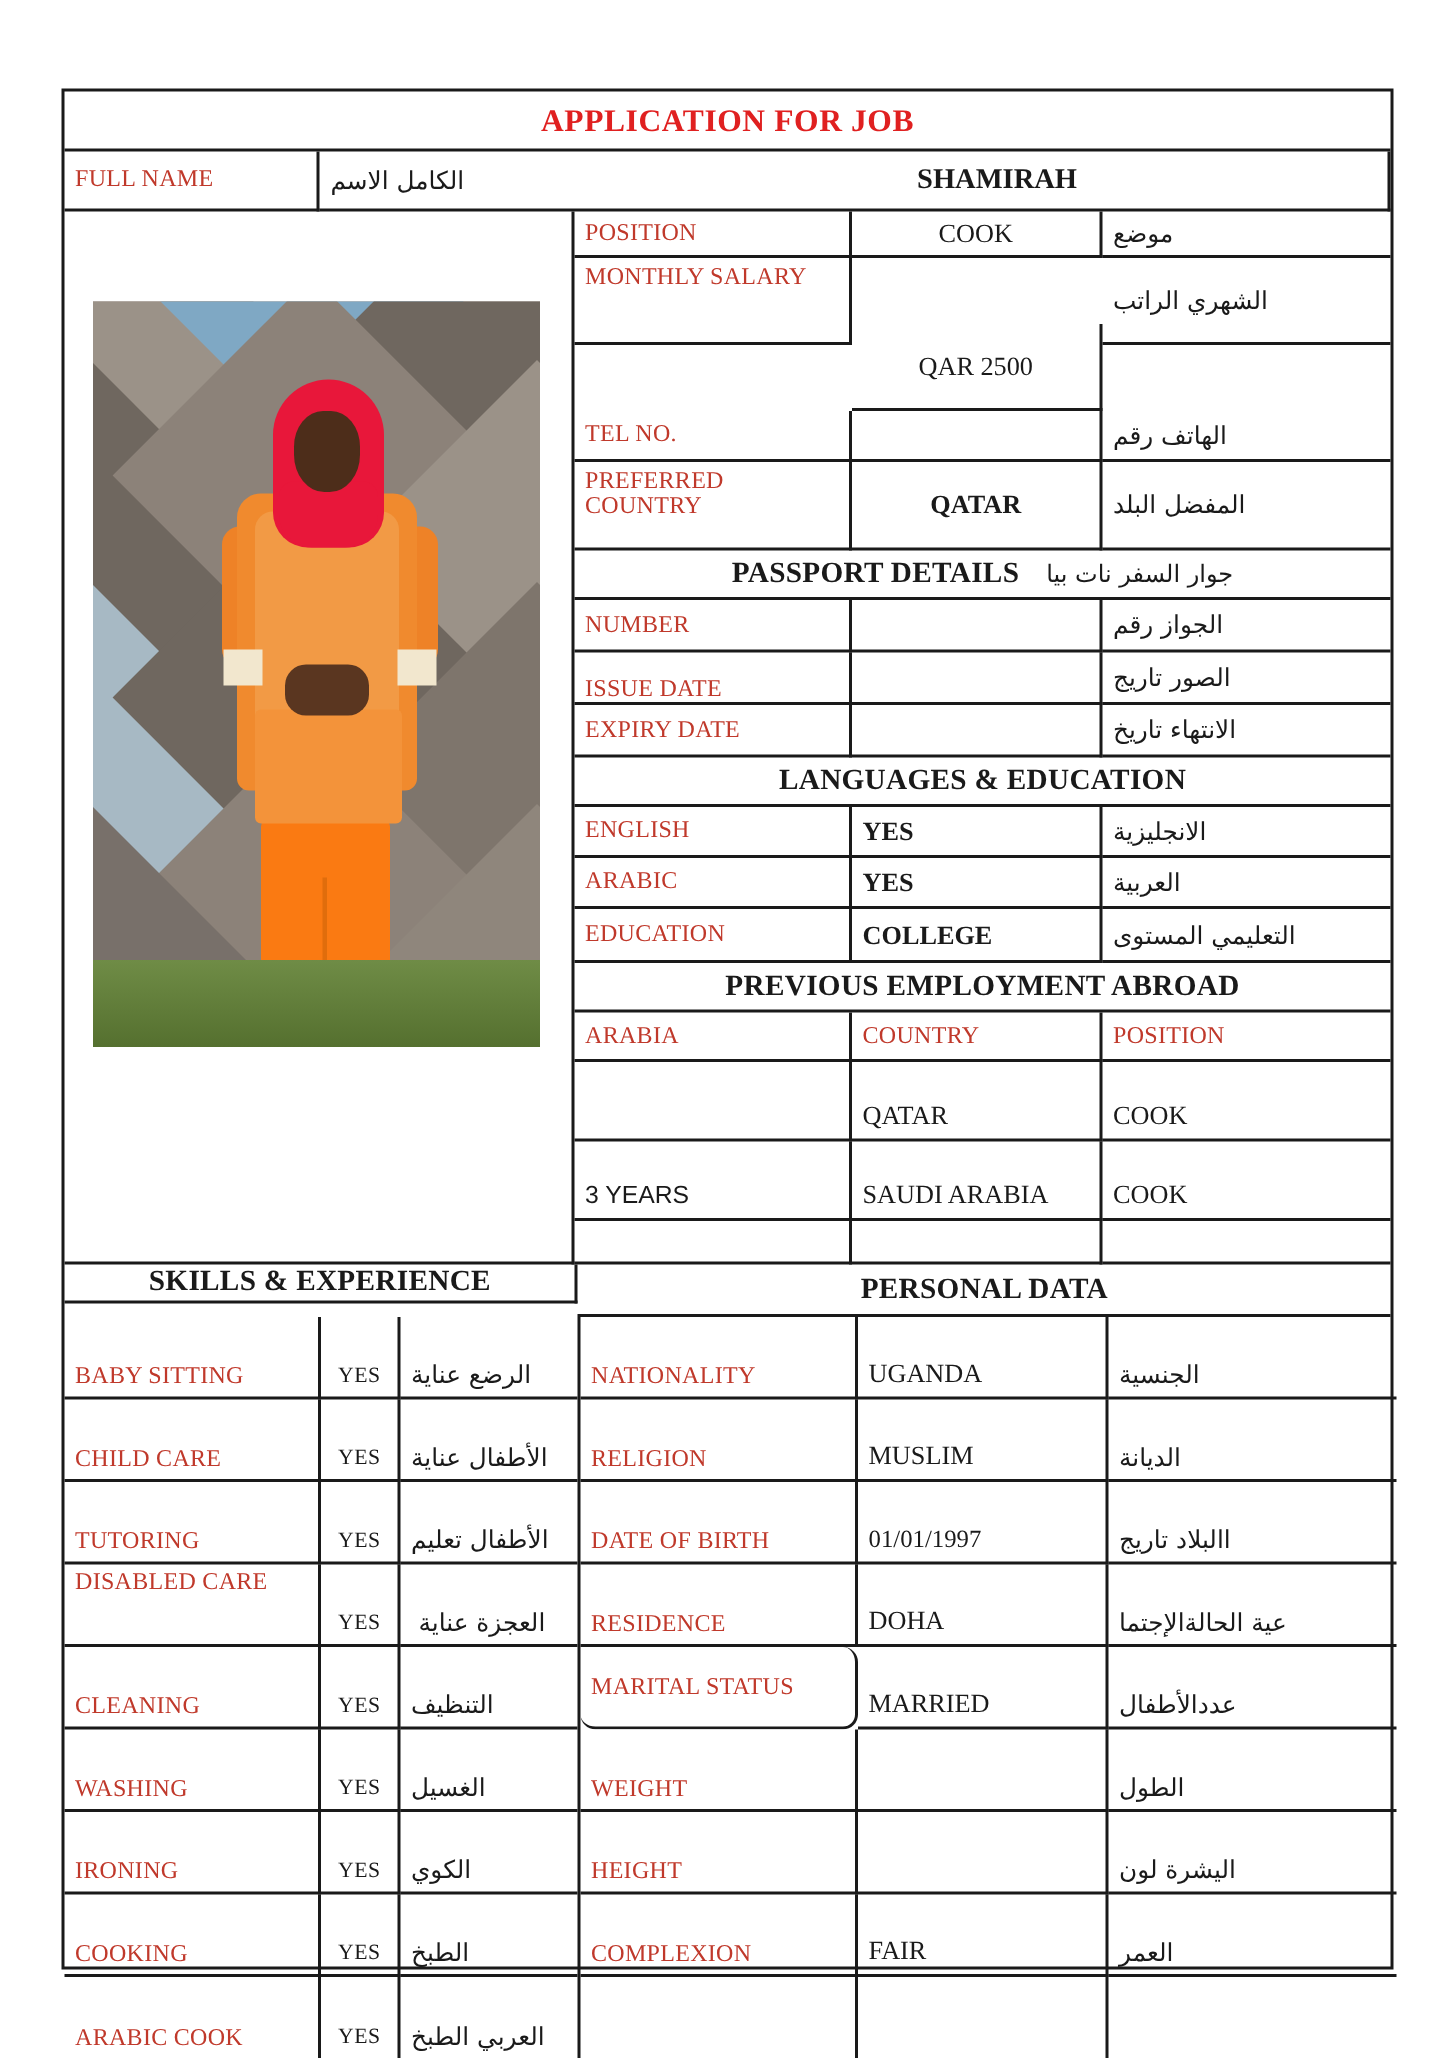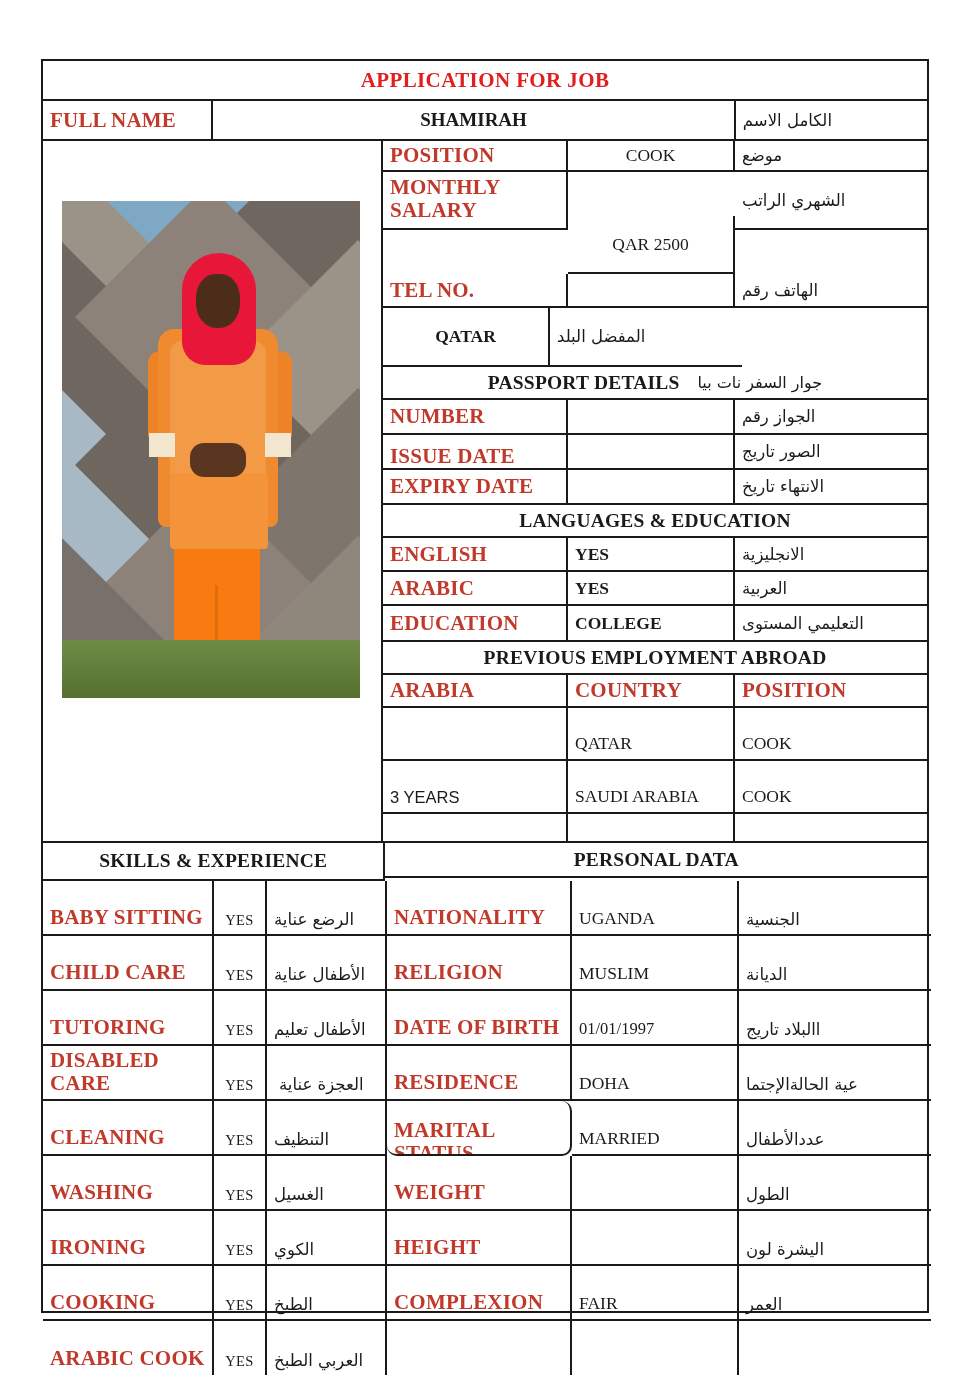"FULL NAME" .lbl { font-size: 21px -> 16px; font-weight: bold -> normal }
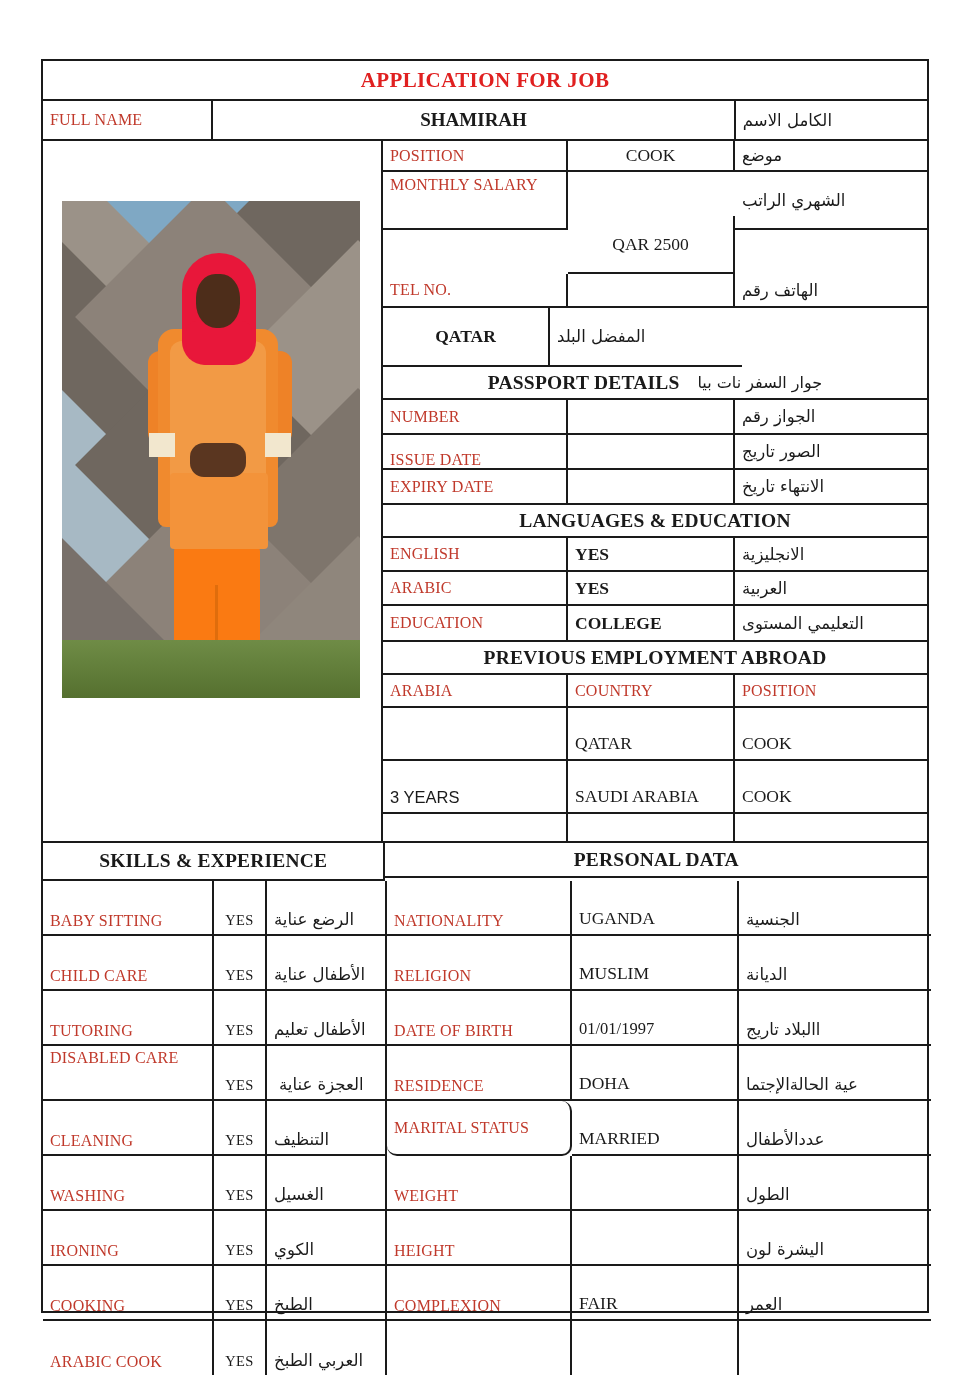"SHAMIRAH" div.cell { order: before "الكامل الاسم" -> after "الكامل الاسم" }
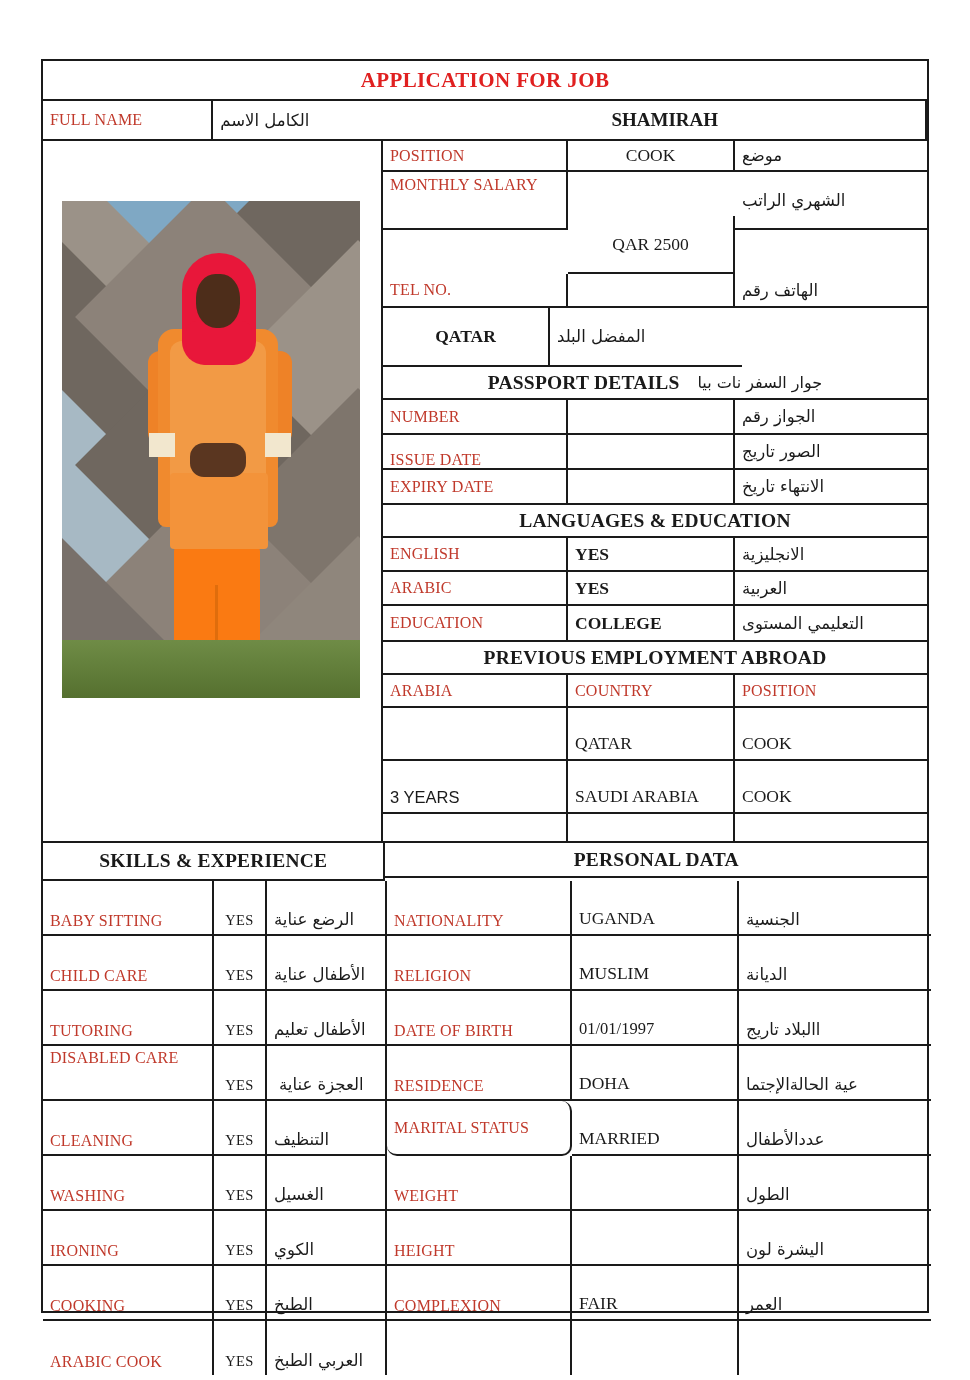"PREFERRED COUNTRY" div.cell { html: none -> <div> <span>PREFERRED COUNTRY</span> </div> }
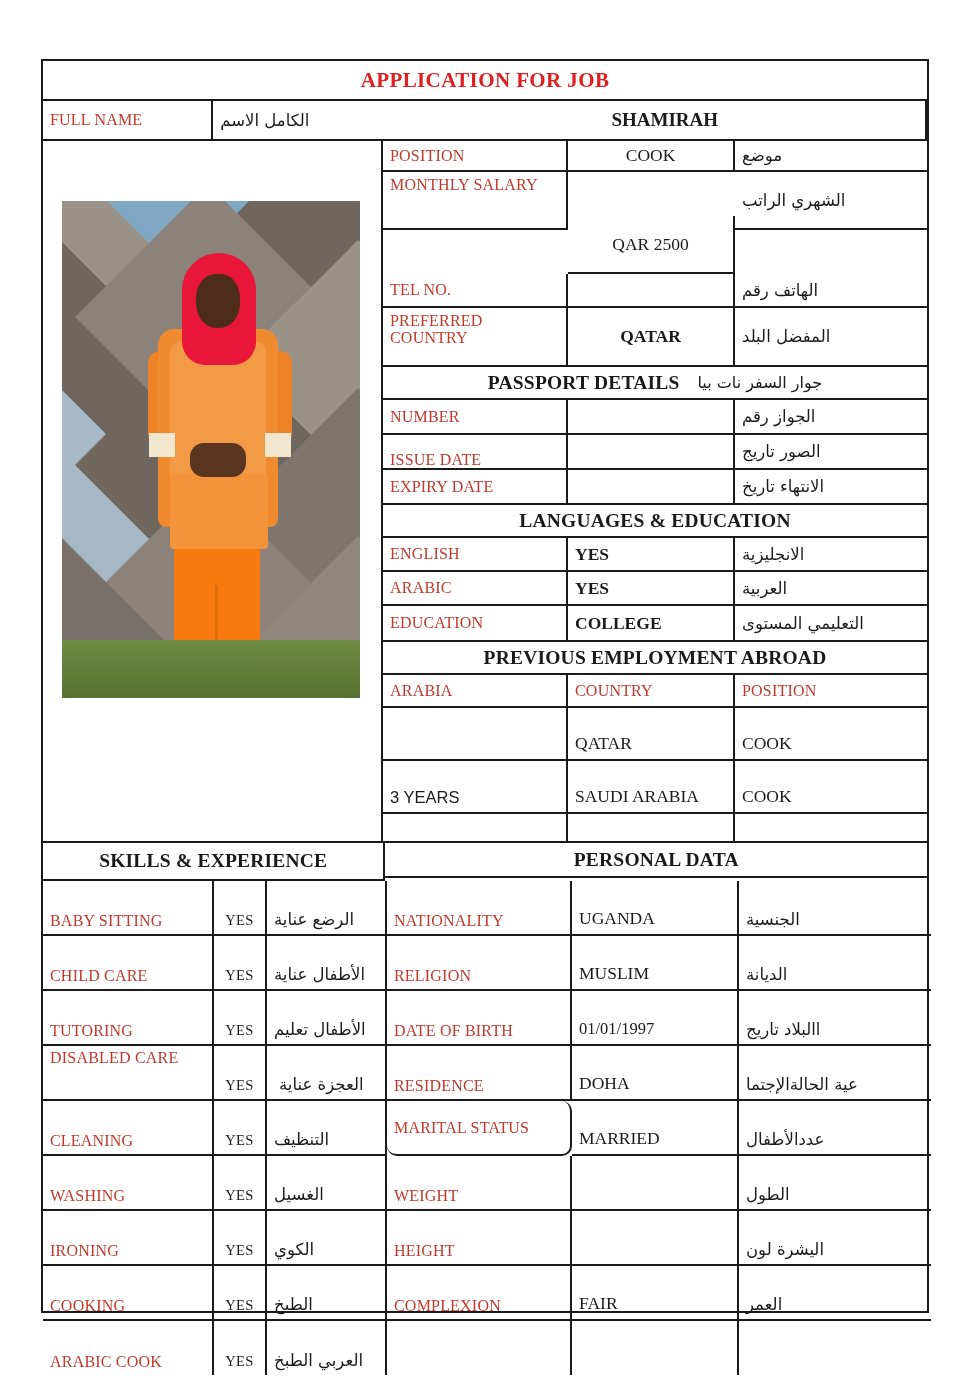"SKILLS & EXPERIENCE" div.cell { height: 38px -> 26px }
